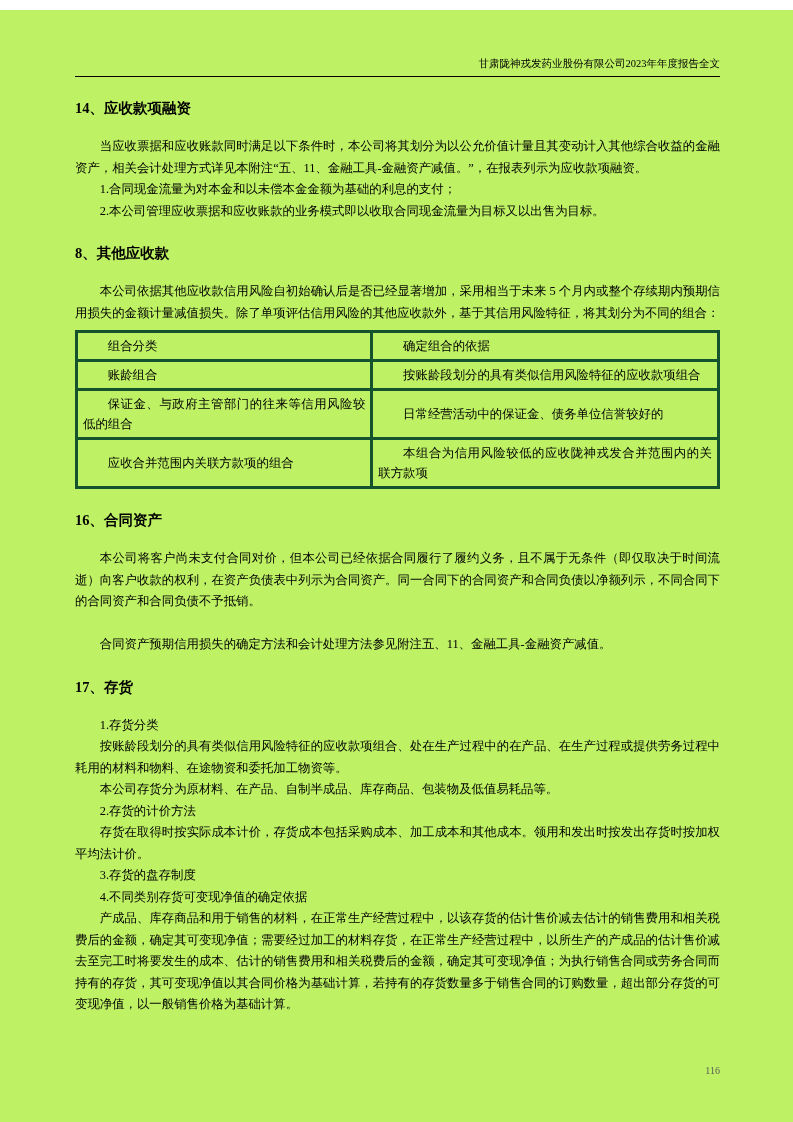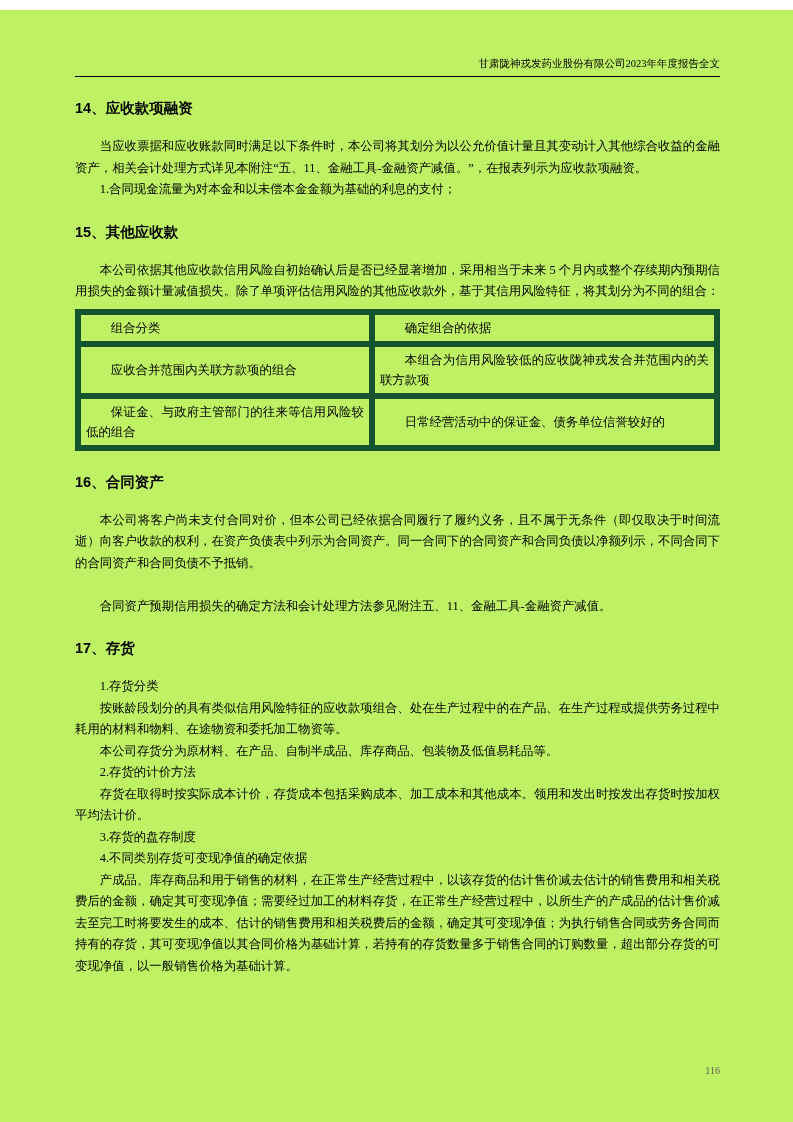"14、应收款项融资" .section-heading { font-family: Liberation Sans, sans-serif -> Liberation Serif, serif }
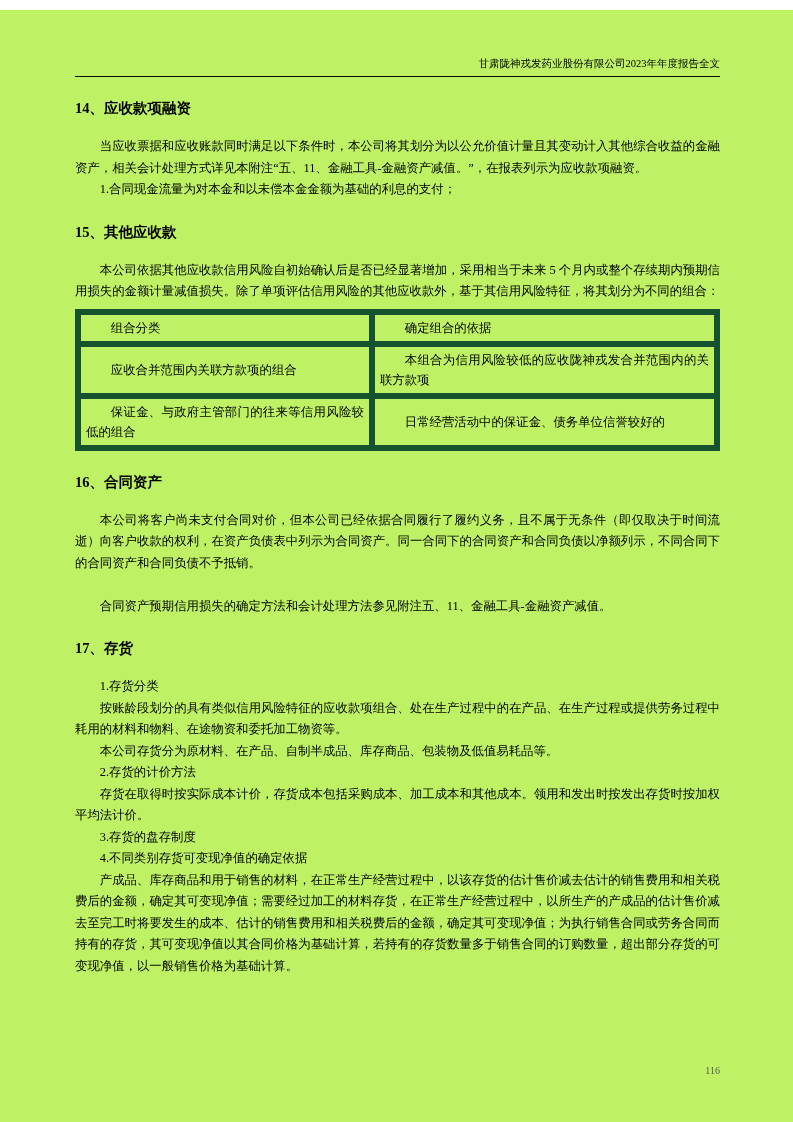"2.本公司管理应收票据和应收账款的业务模式即以收取合同现金流量为目标又以出售为目" p.body-text { html: none -> <p>2.本公司管理应收票据和应收账款的业务模式即以收取合同现金流量为目标又以出售为目标。</p> }
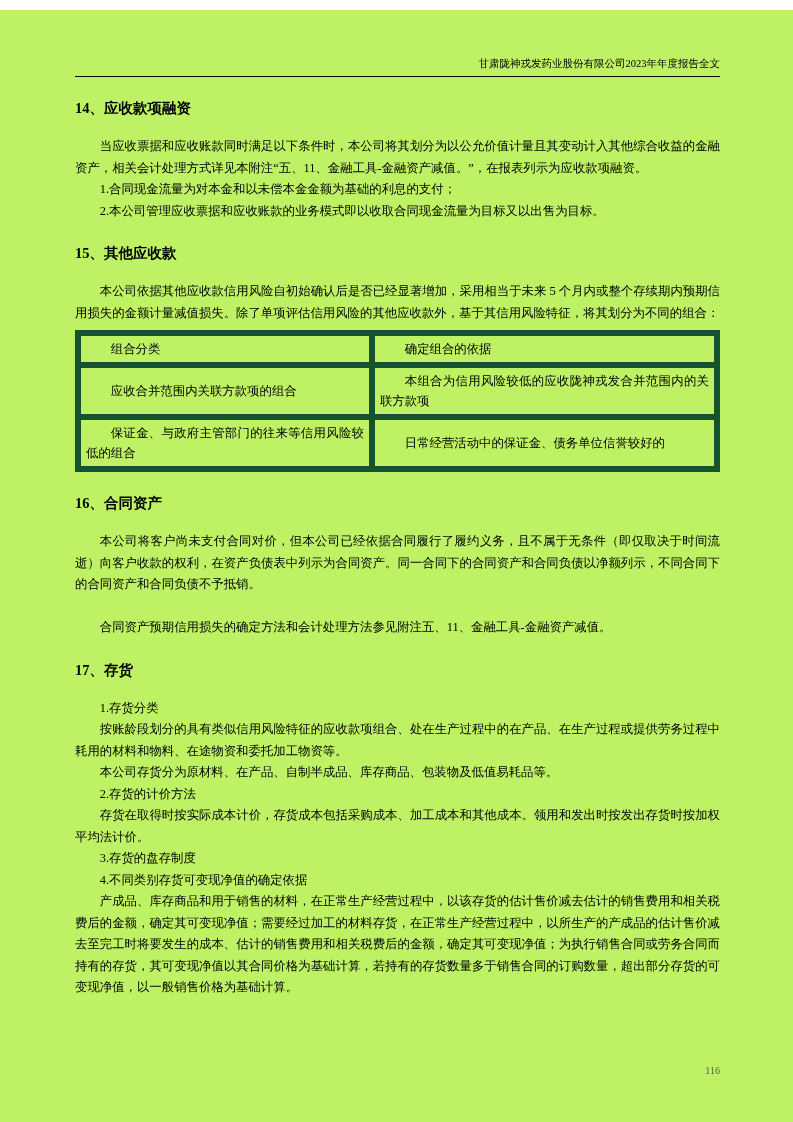"15、其他应收款" div.section-heading { text: 15 -> 8 }
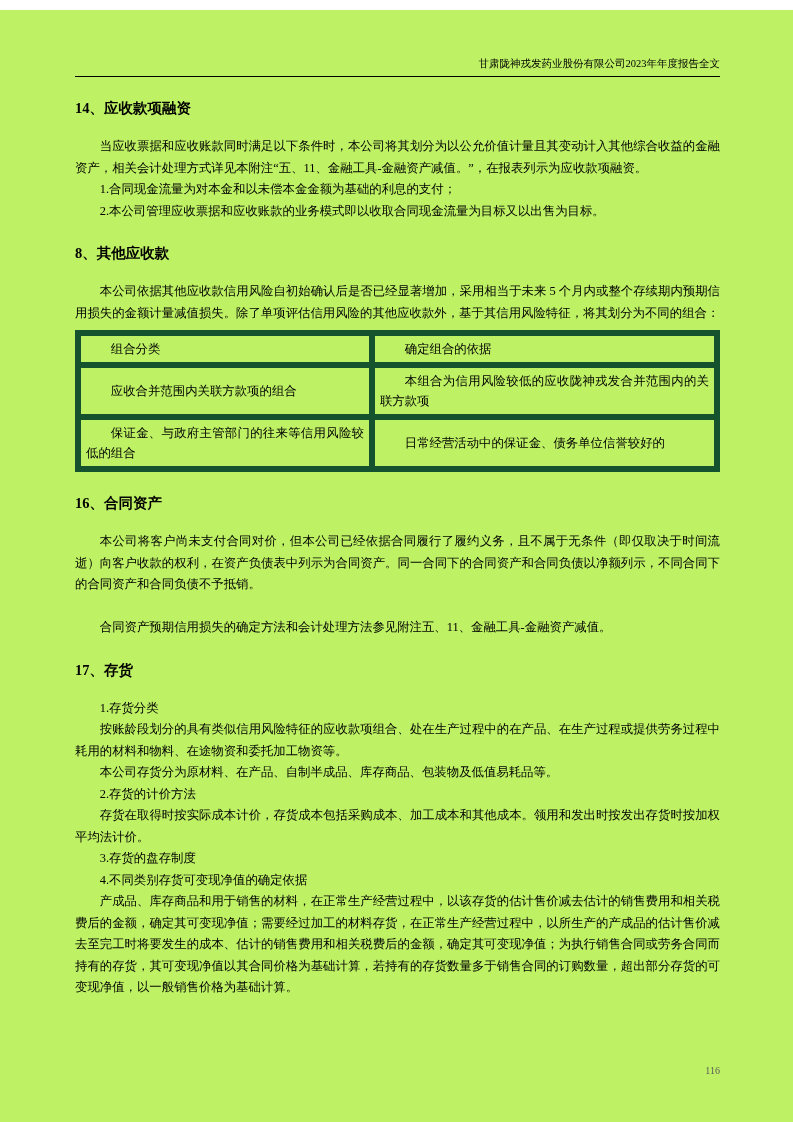"组合分类" .combo-table td { border: 6px solid #14532d -> 3px solid #14532d }
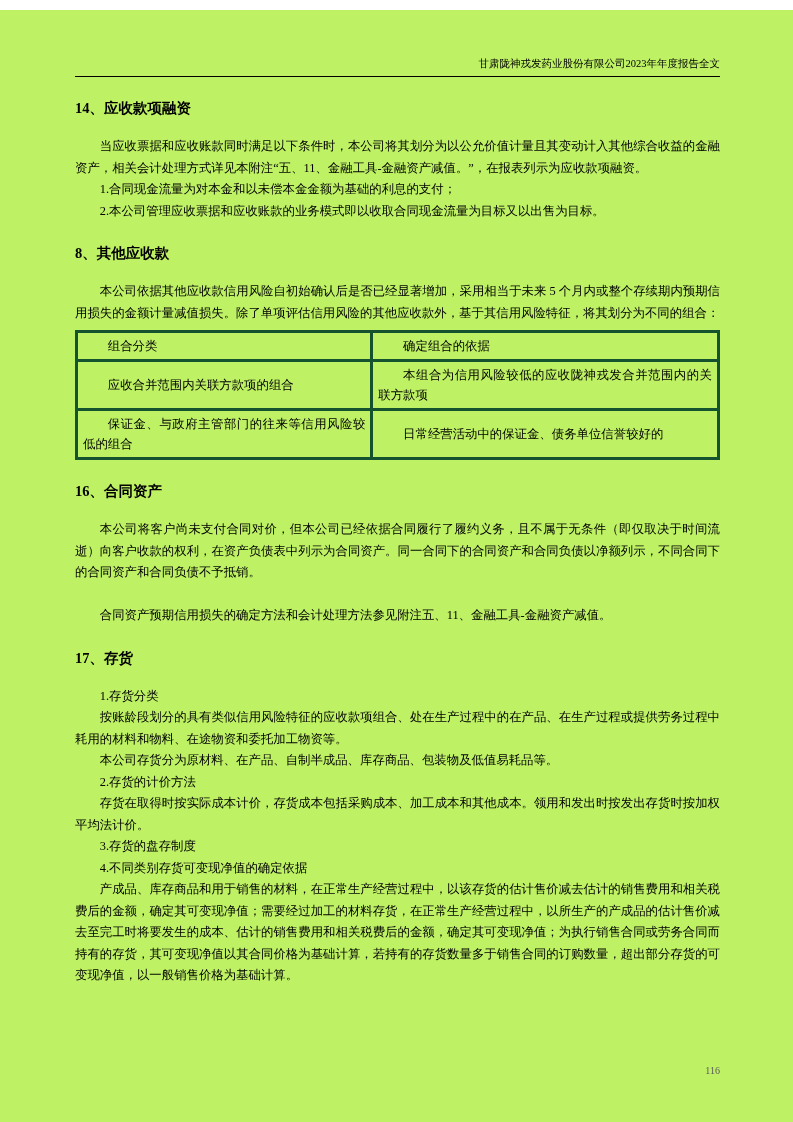"账龄组合" tr { html: none -> <tr> <td>账龄组合</td> <td>按账龄段划分的具有类似信用风险特征的应收款项组合</td> </tr> }
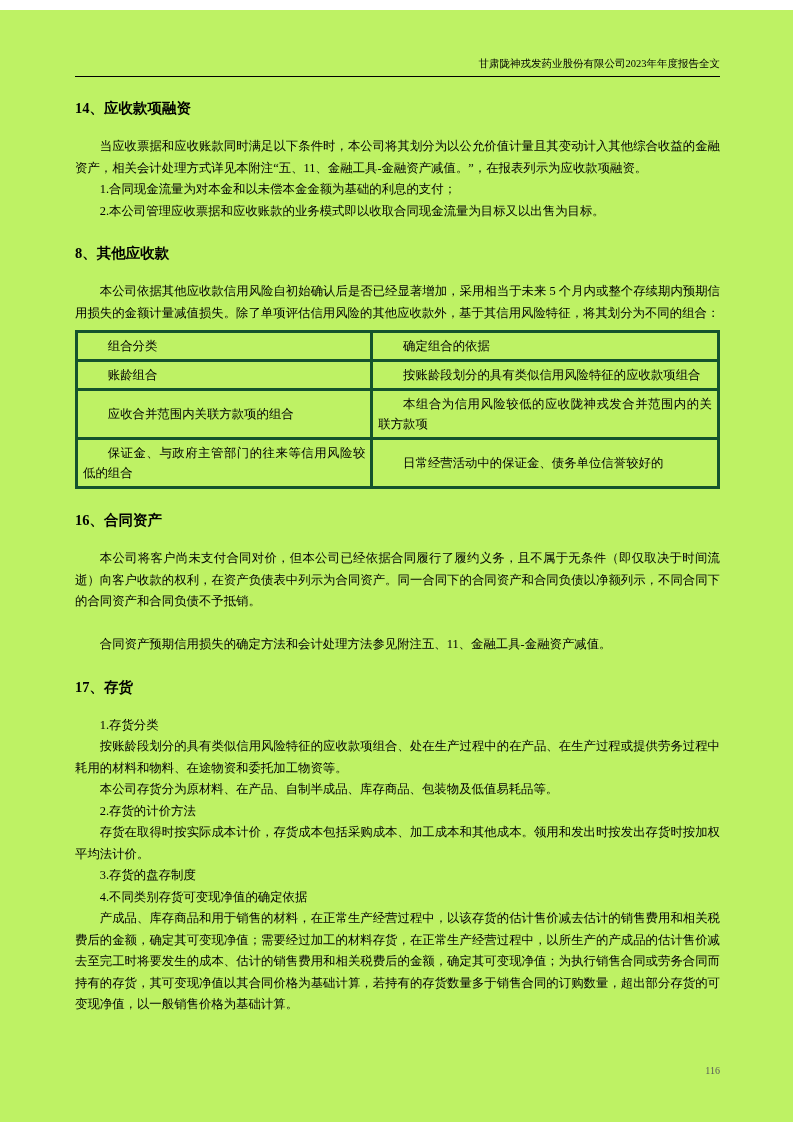"应收合并范围内关联方款项的组合" tr { order: before "保证金、与政府主管部门的往来等信用风险较低的组合" -> after "保证金、与政府主管部门的往来等信用风险较低的组合" }
